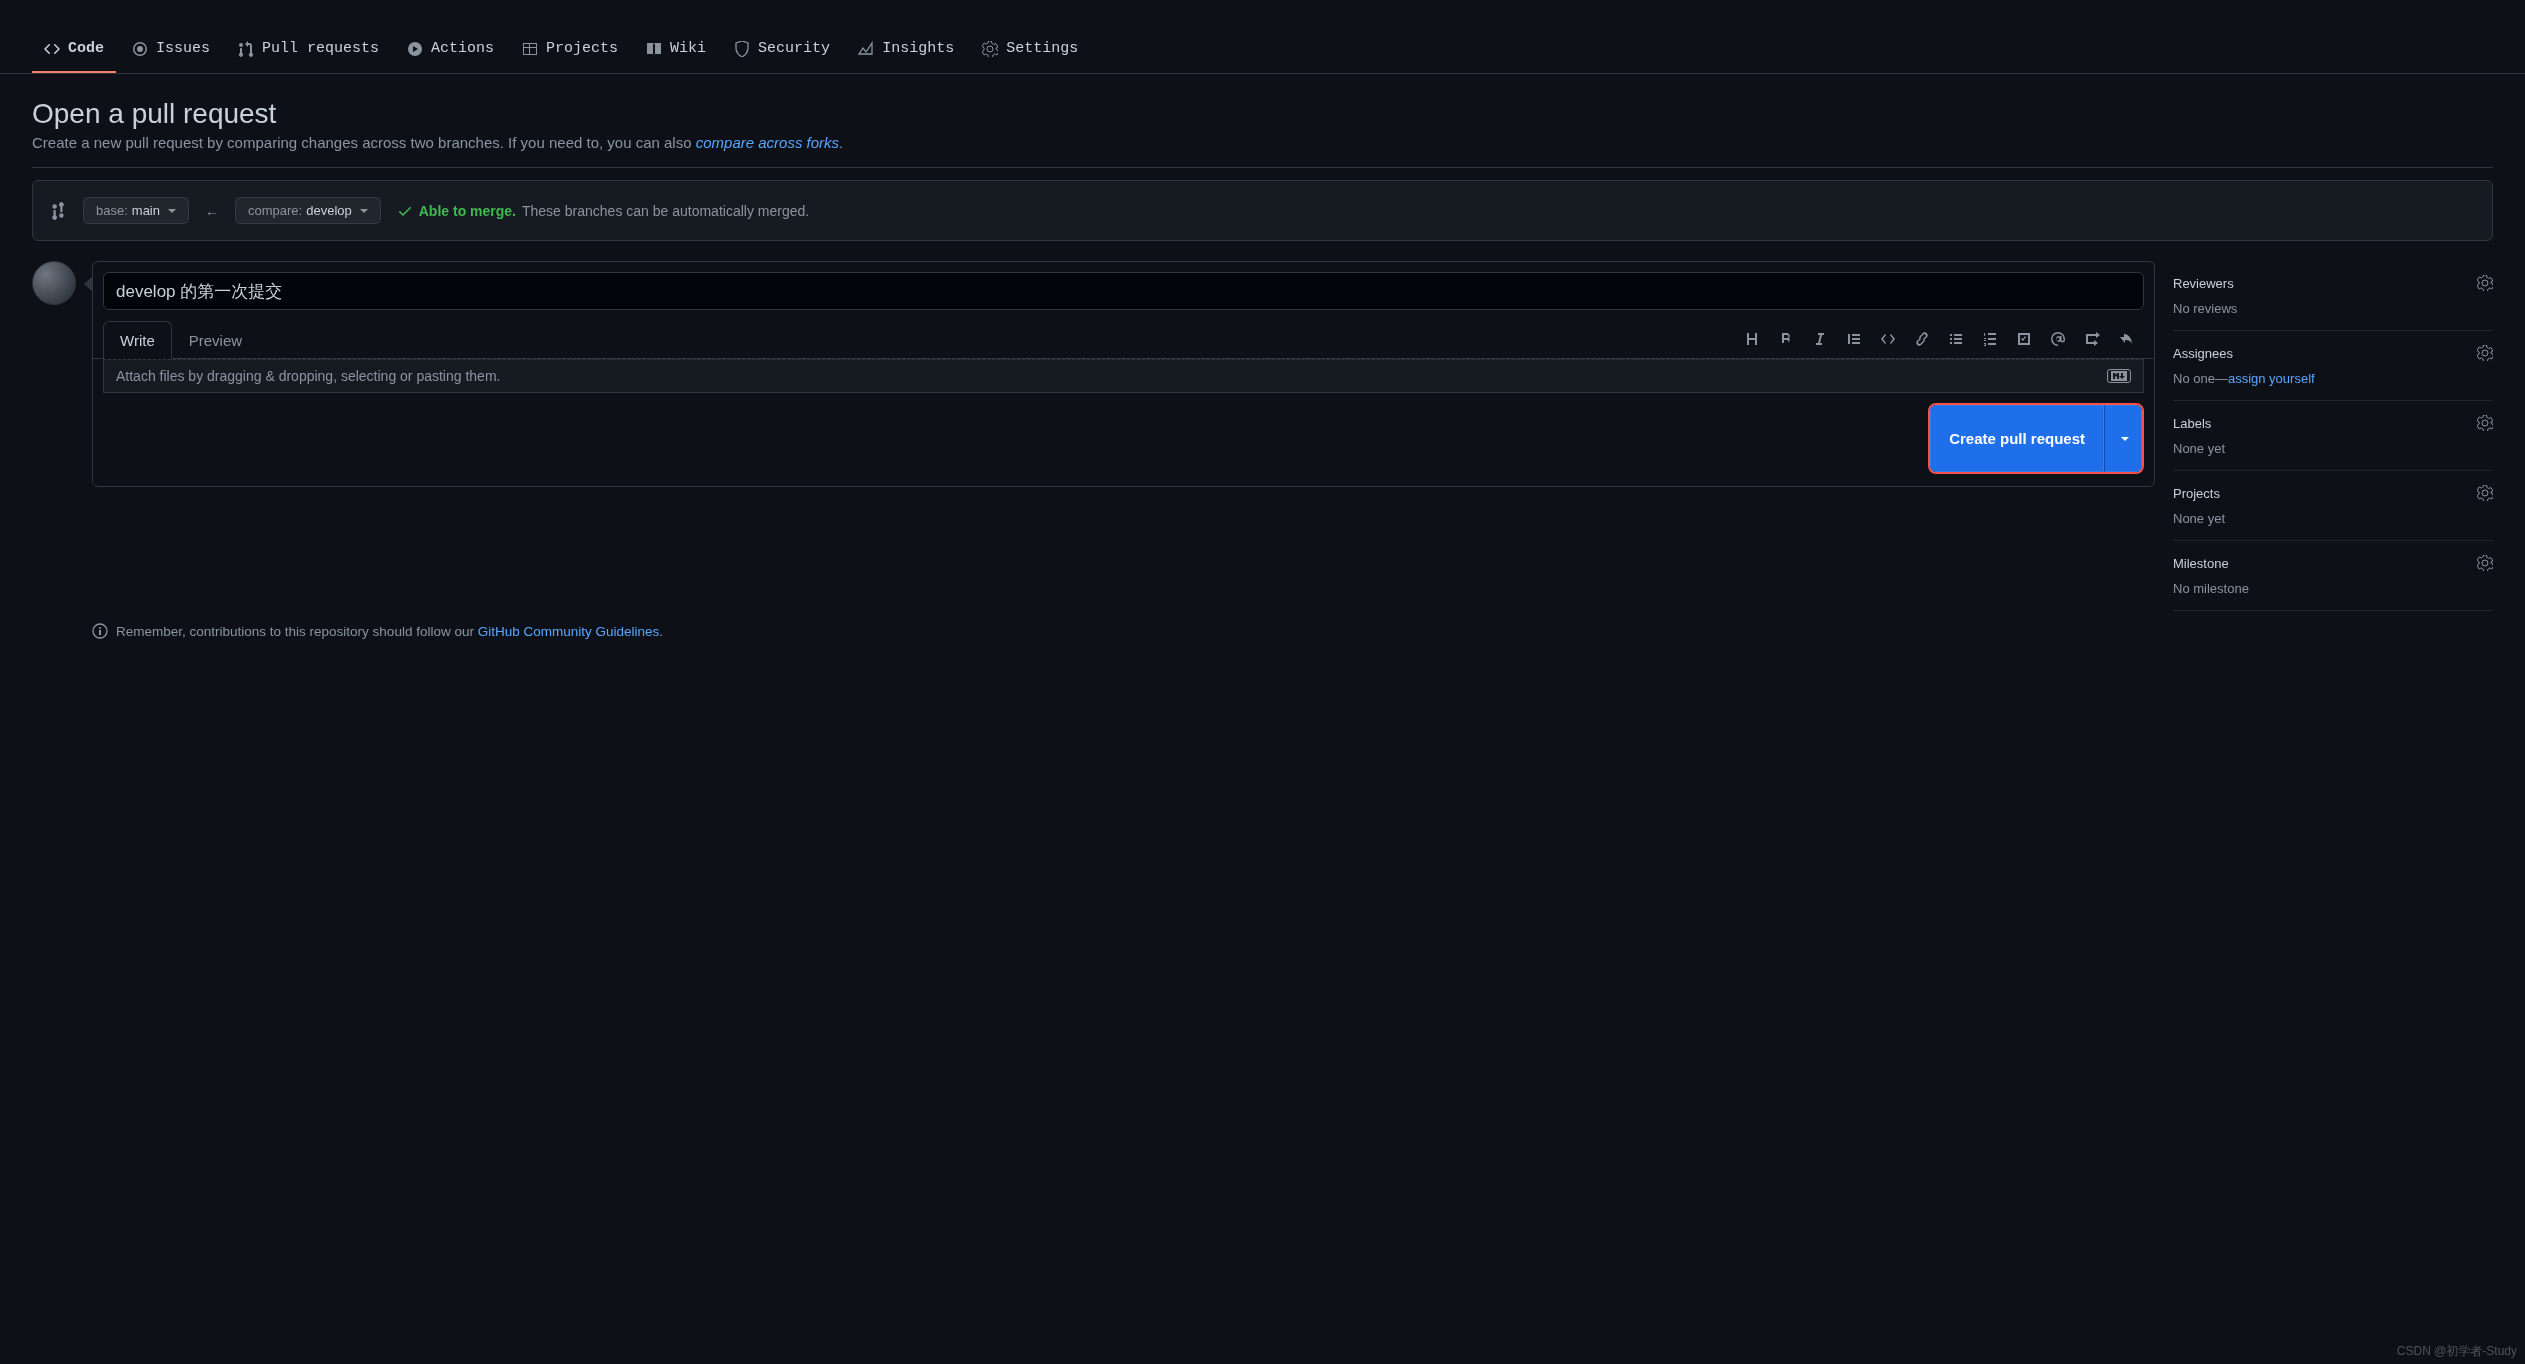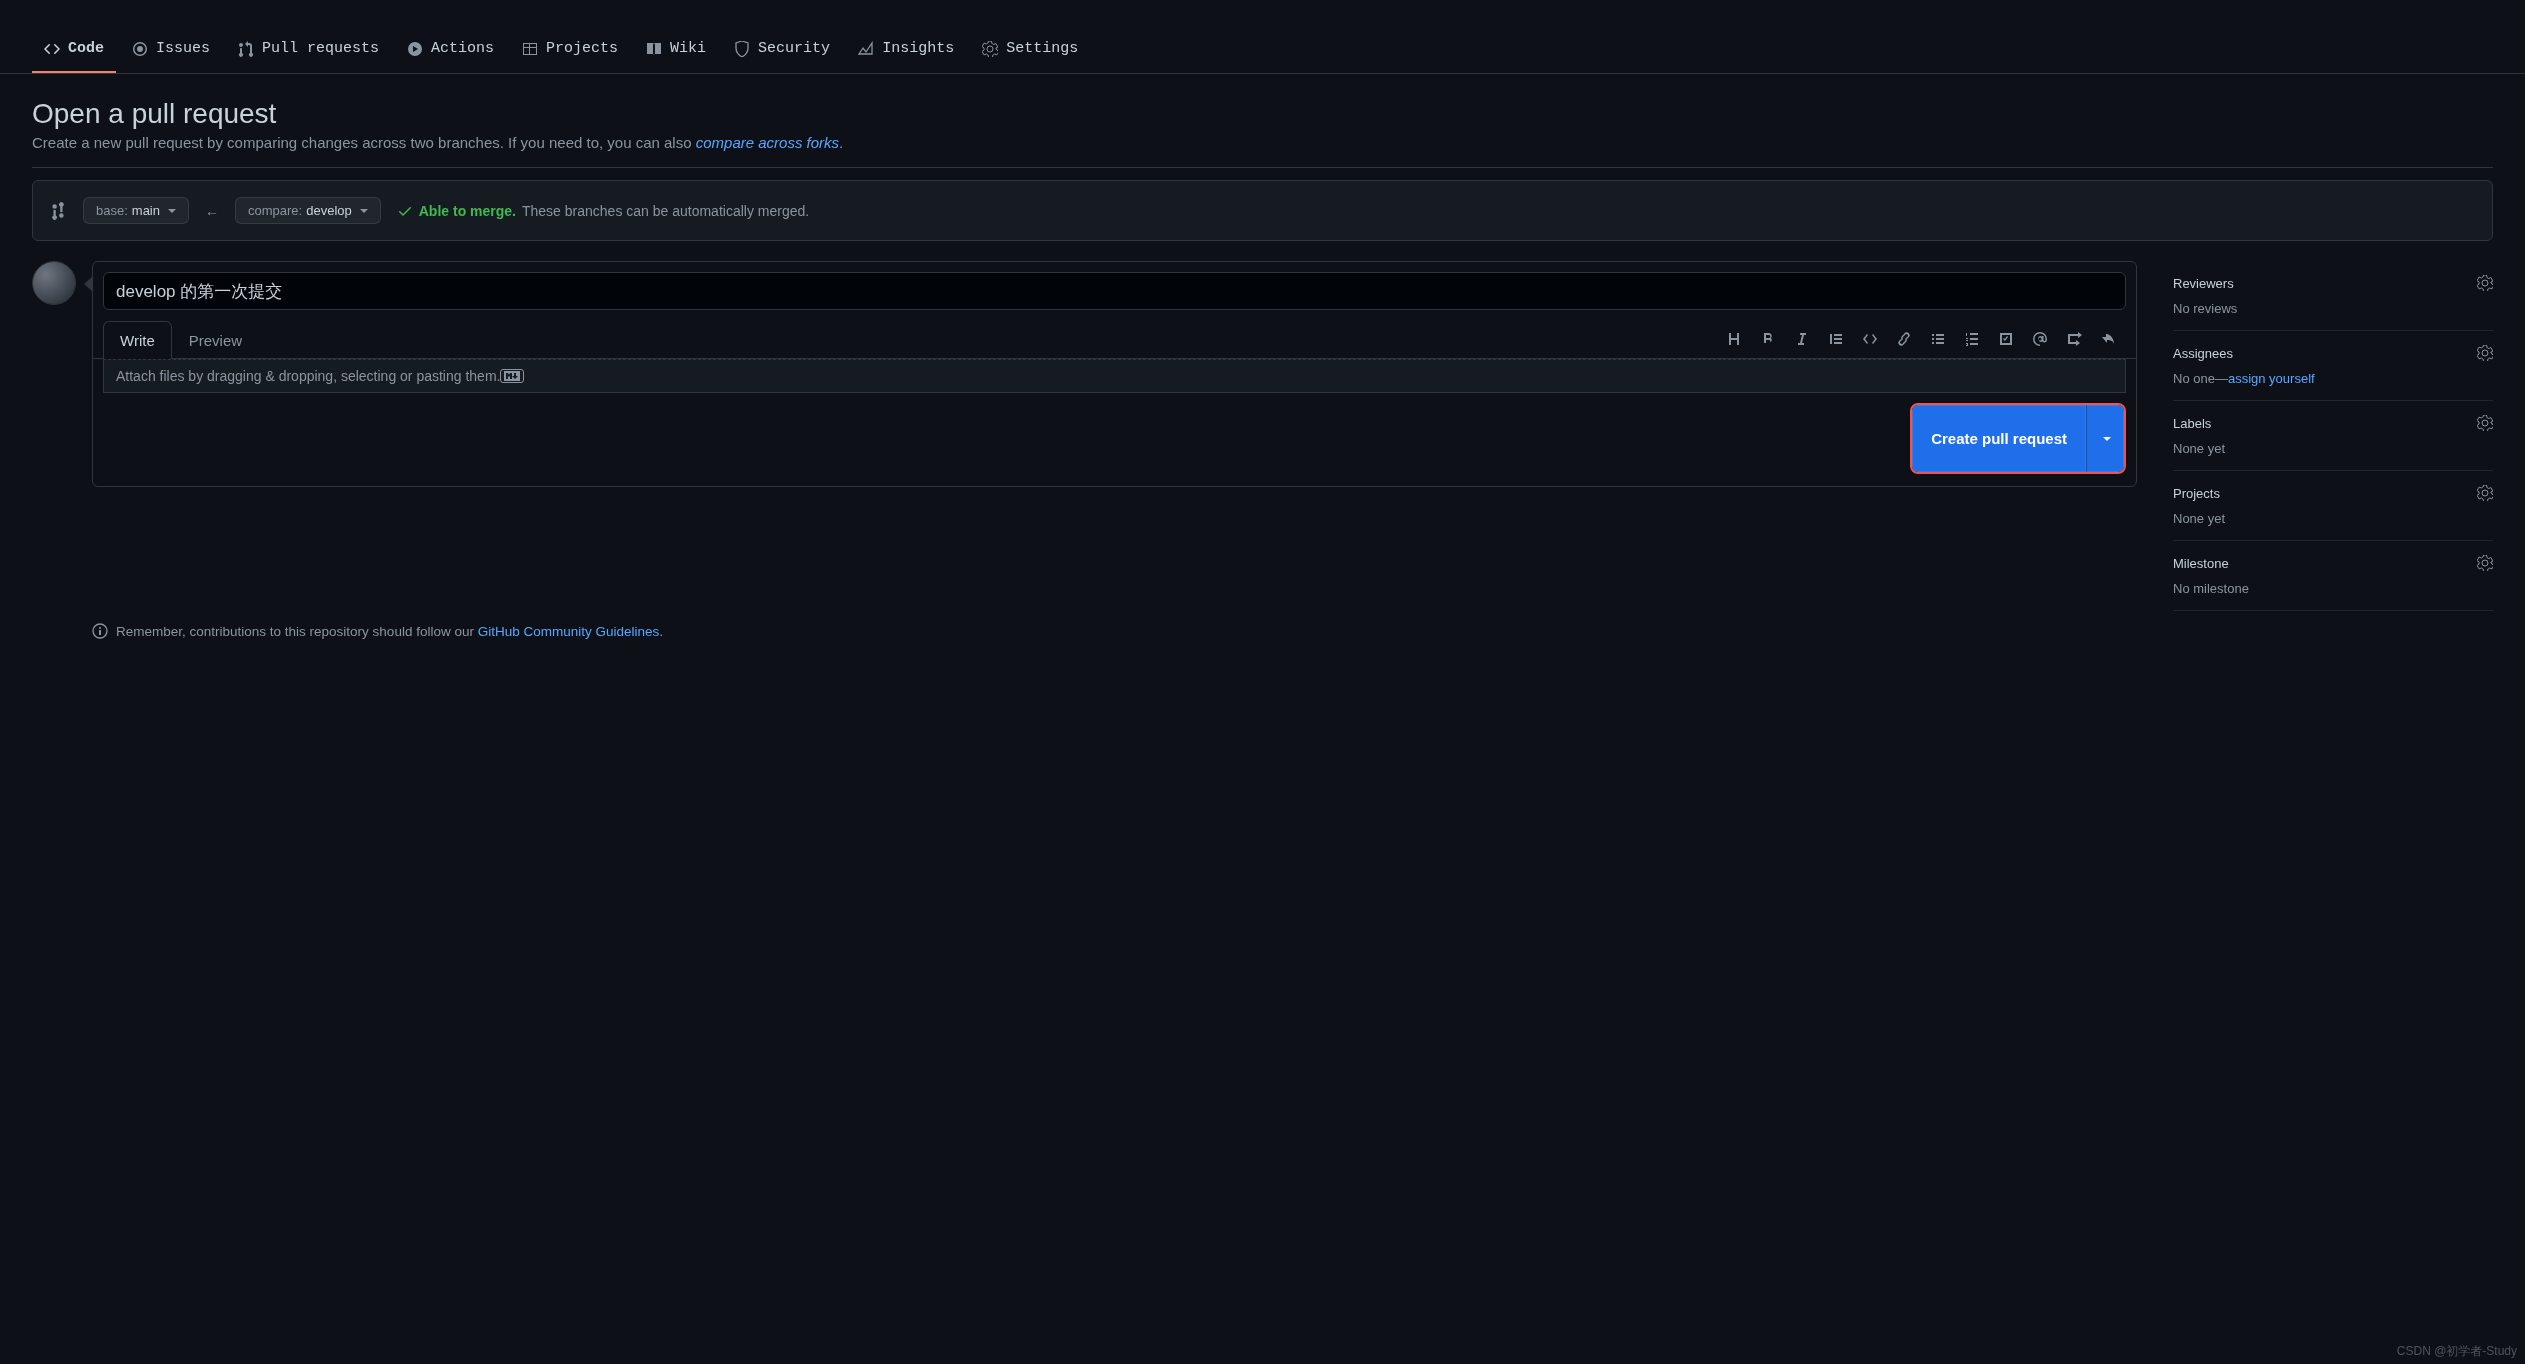"develop 的第一次提交" .main-row { gap: 36px -> 18px }
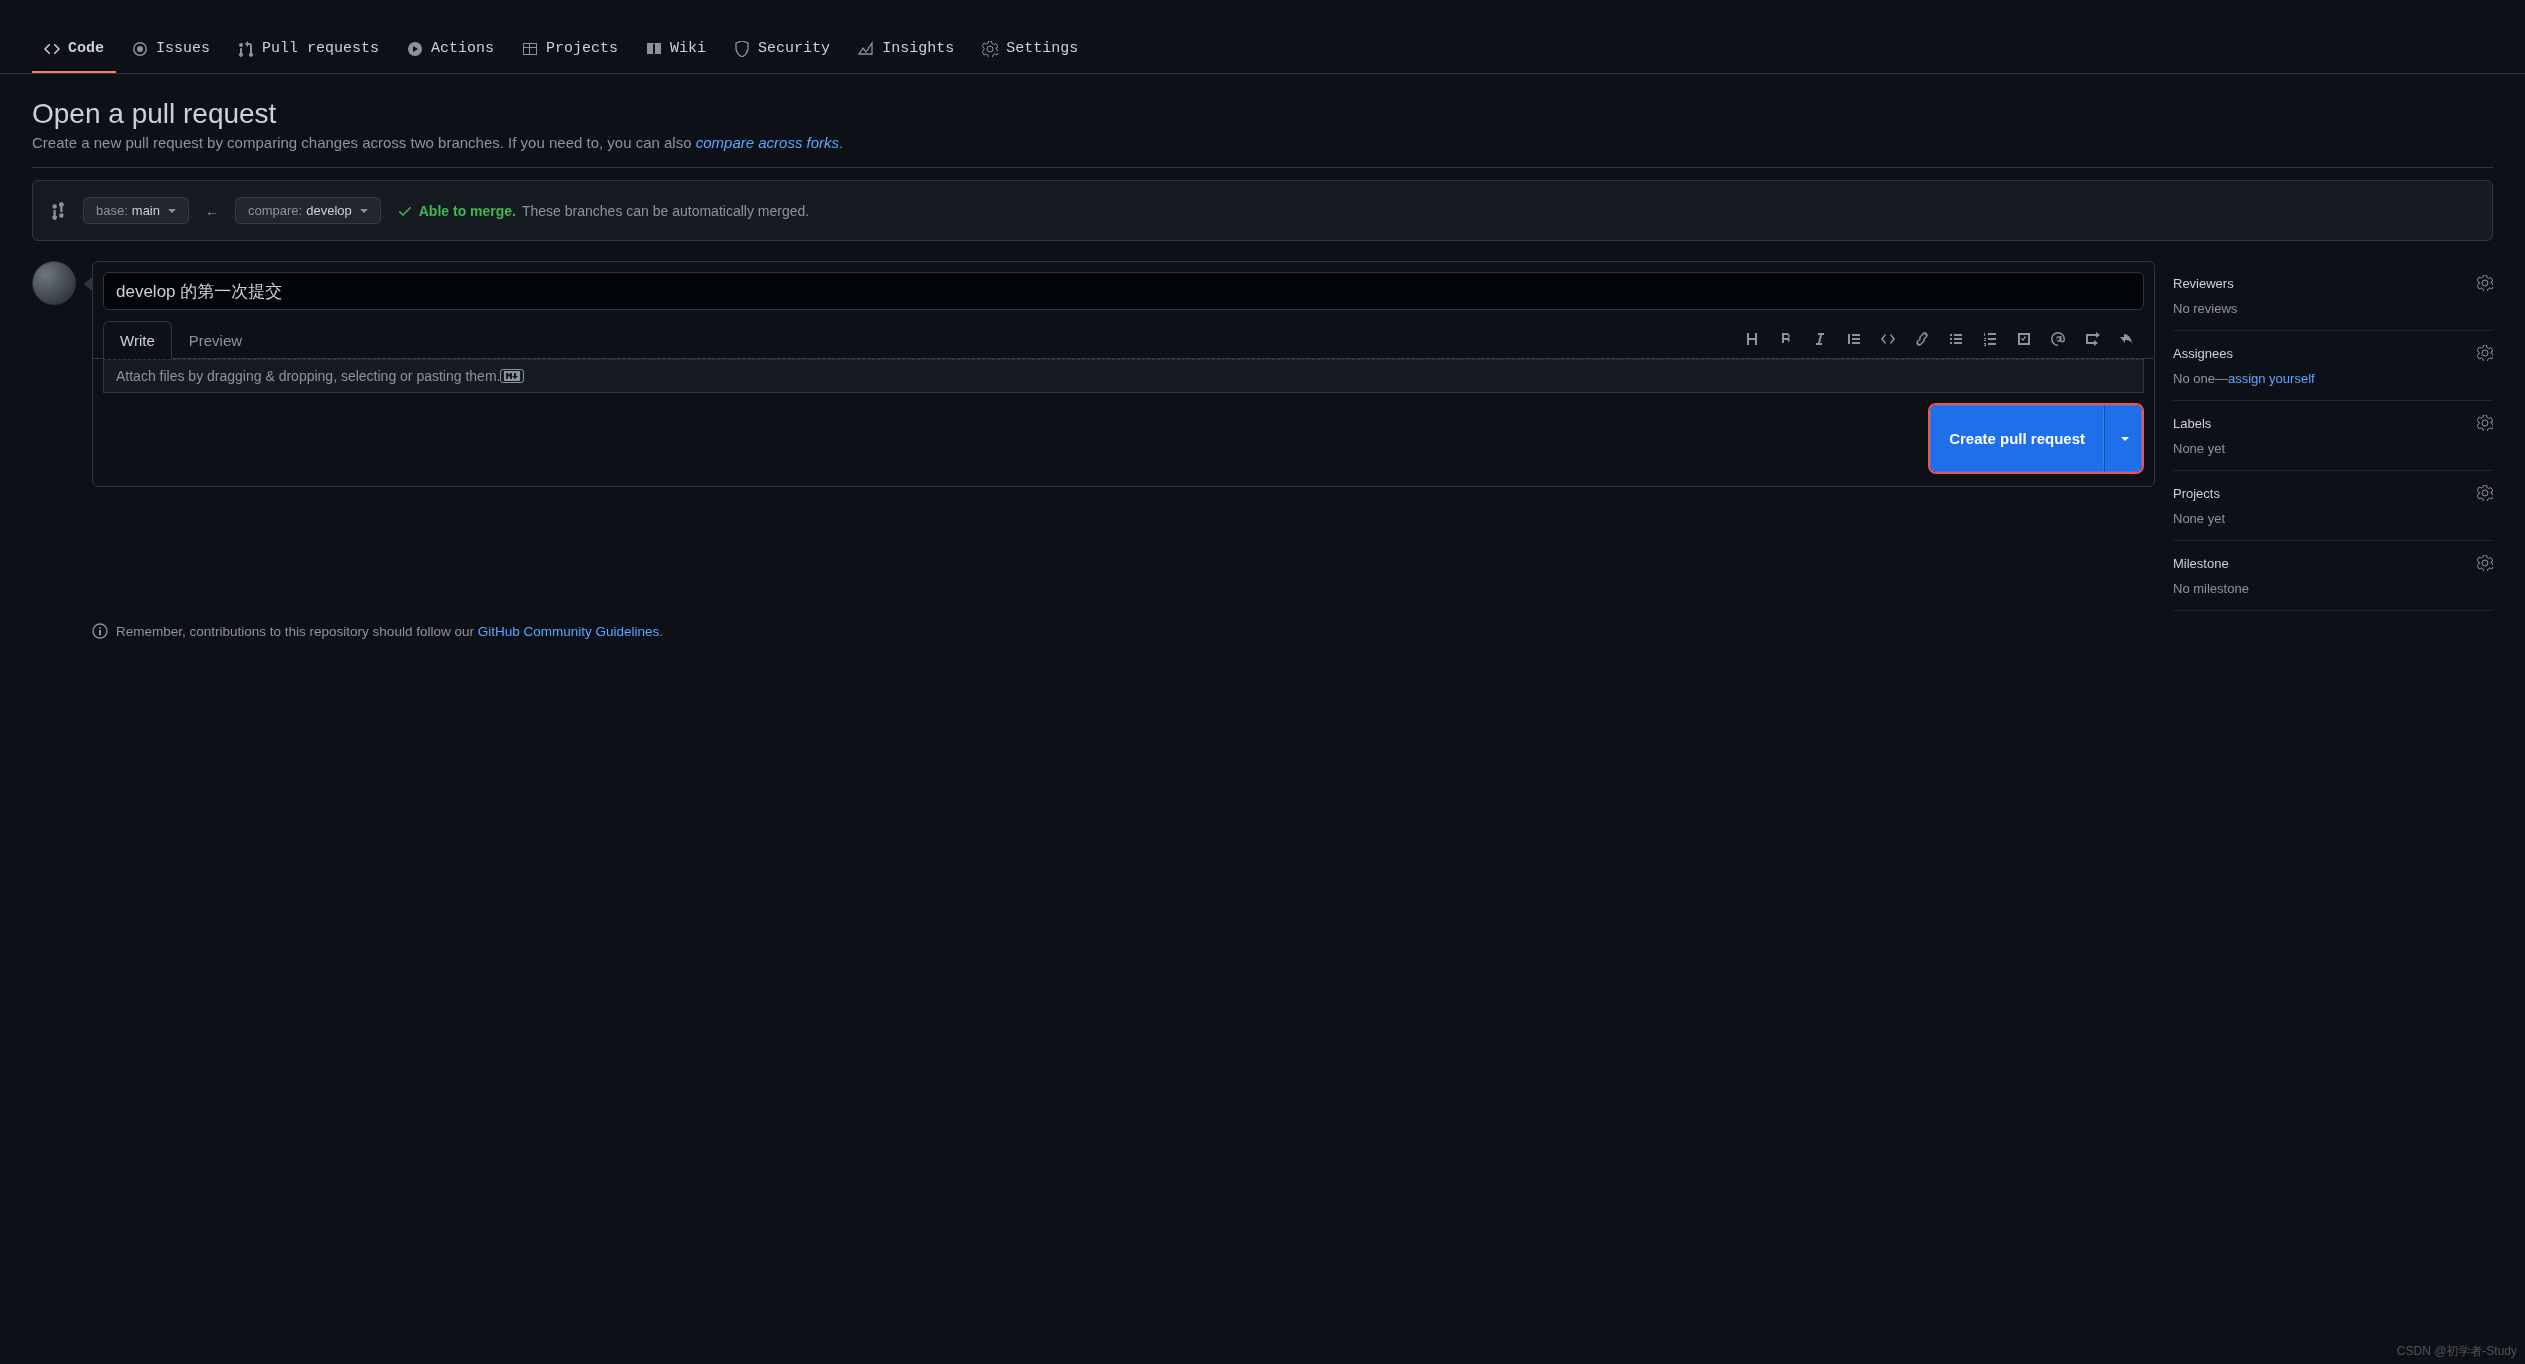"Attach files by dragging &" .attach-row { justify-content: none -> space-between }
